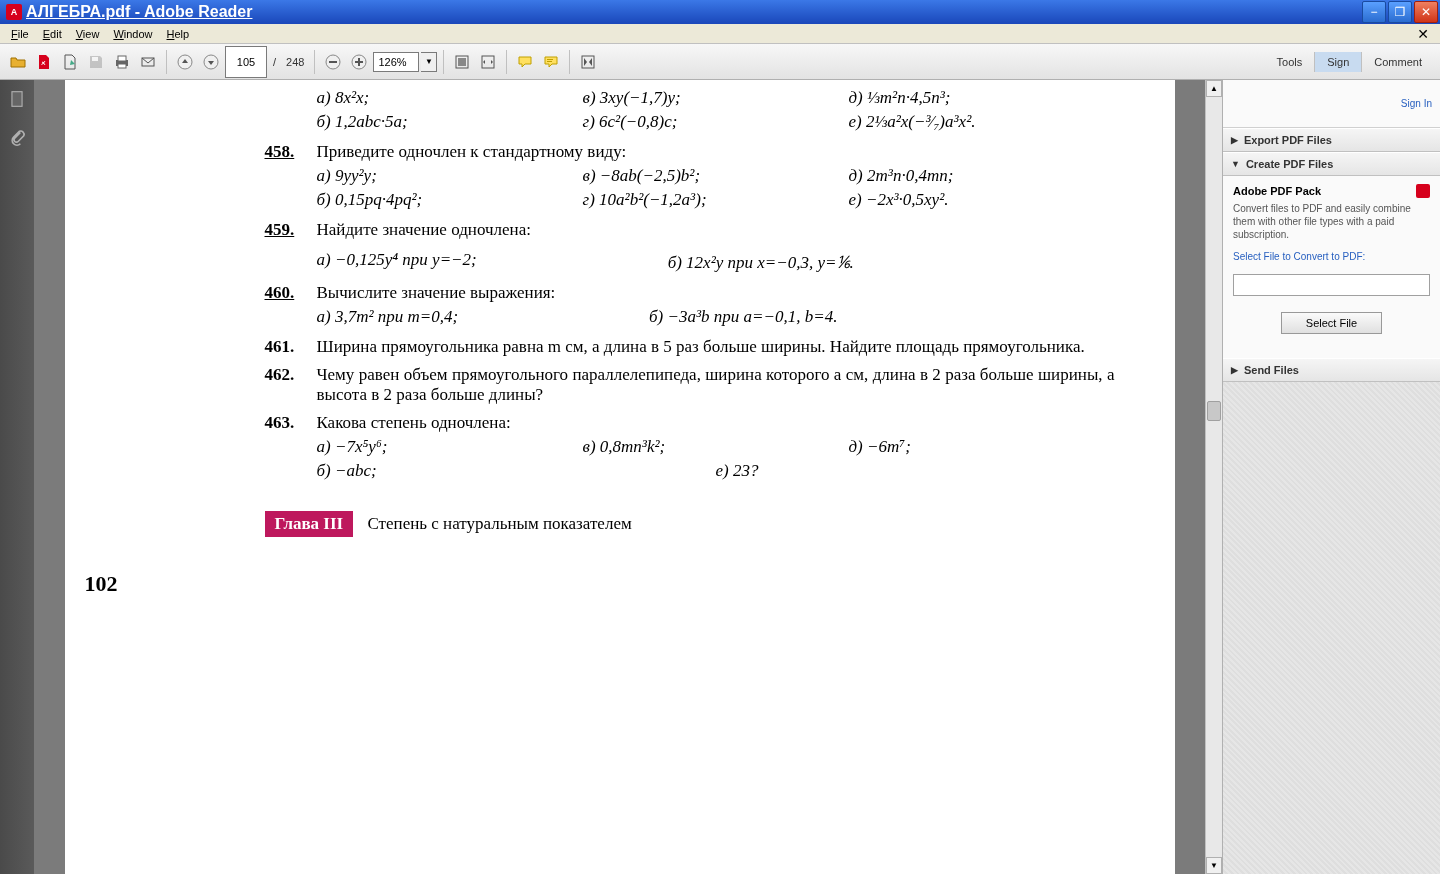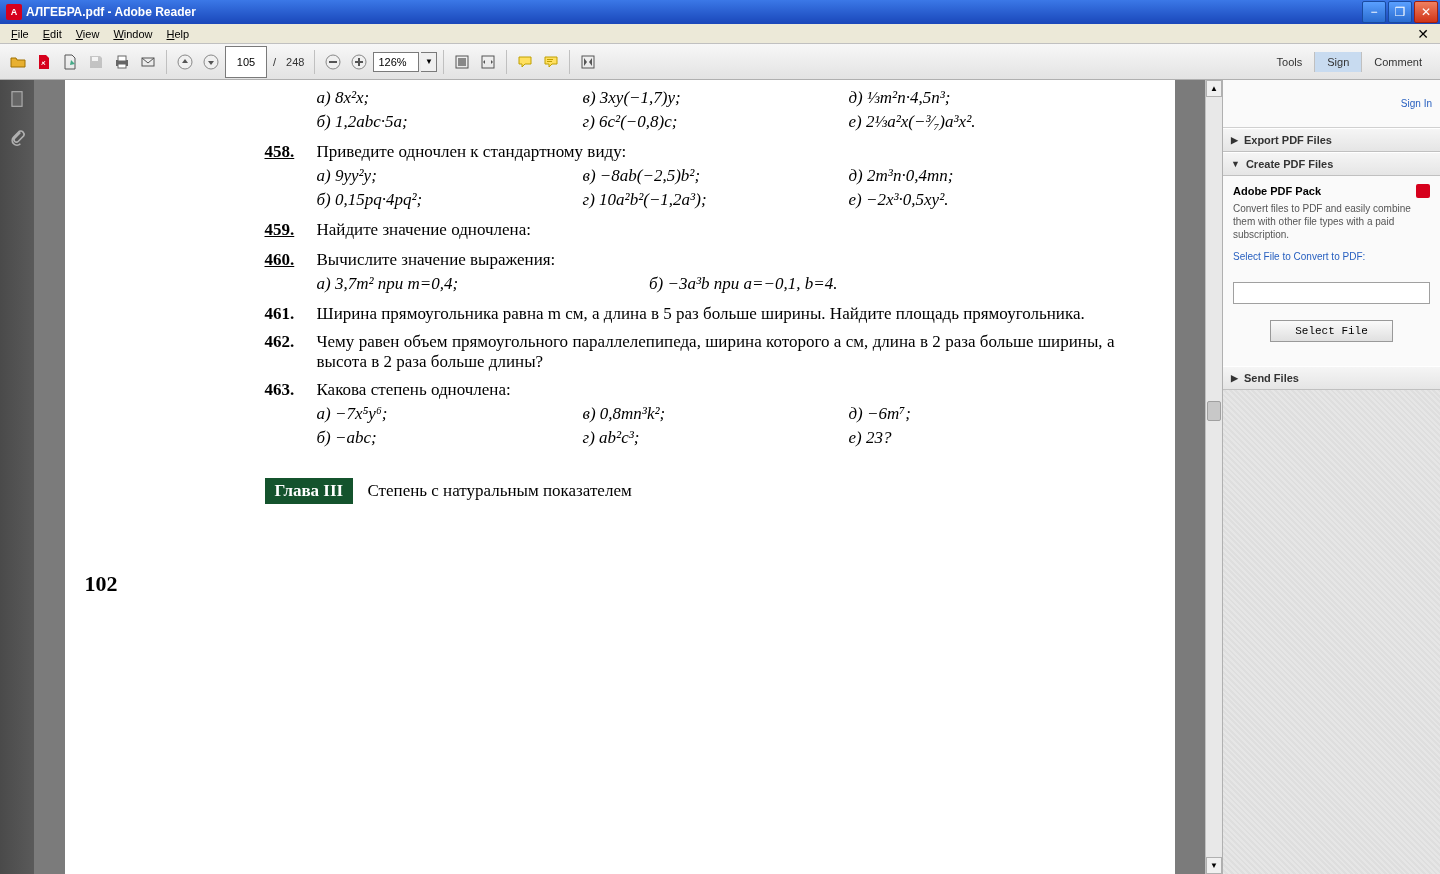"АЛГЕБРА.pdf - Adobe Reader" .titlebar .title-text { font-size: 12px -> 16px; text-decoration: none -> underline }
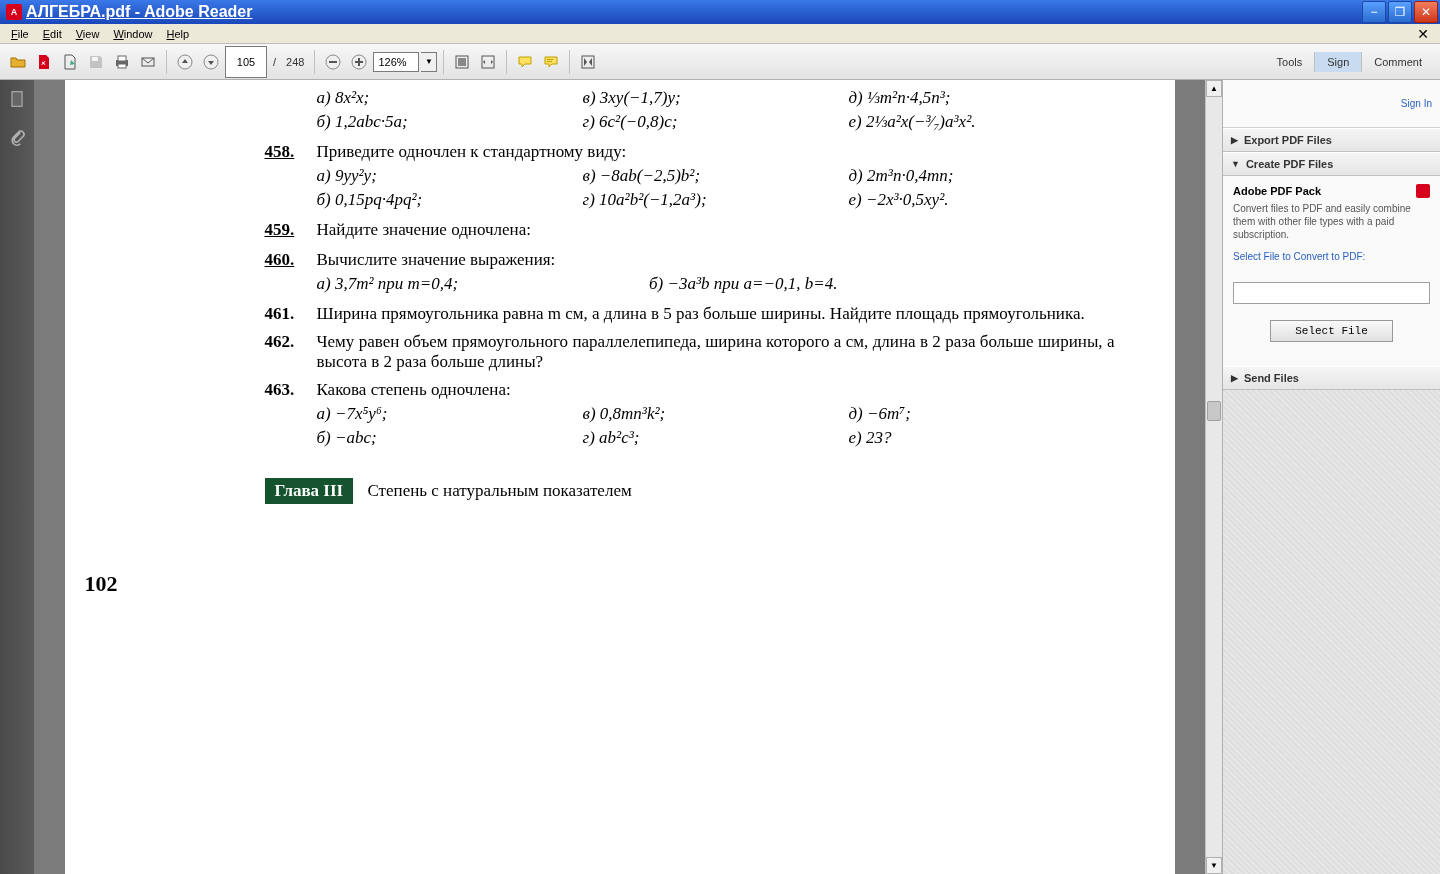"а) −0,125y⁴ при y=−2;" div.row { html: none -> <div> <div></div> <div> <div>а) −0,125y⁴ при y=−2;</div> <div>б) 12x²y при x=−0,3, y=⅙.</div> </div> </div> }
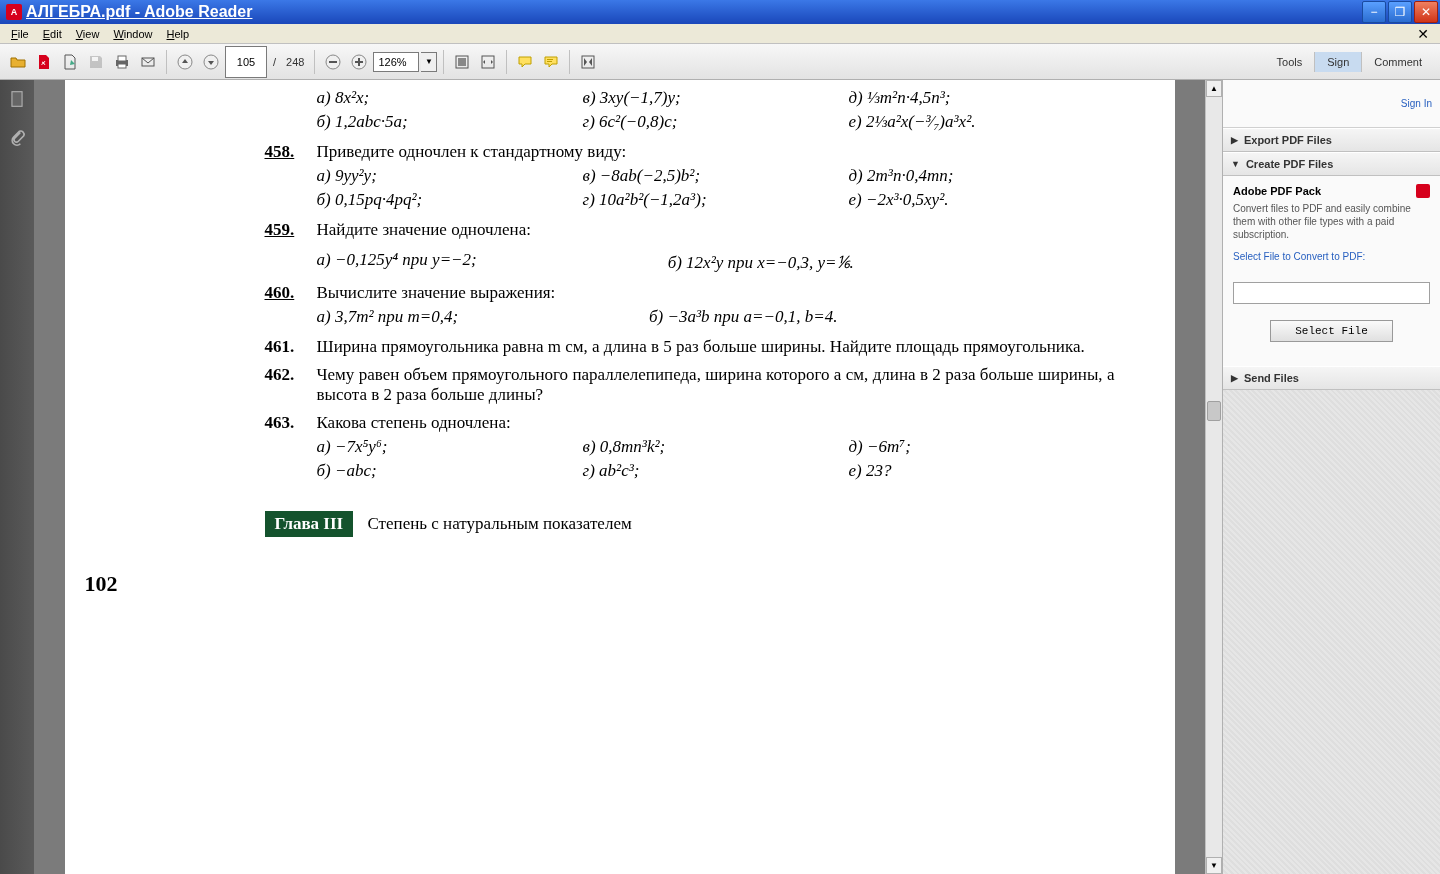"Select File to Convert to" .panel-body .select-label { margin-bottom: 20px -> 12px }
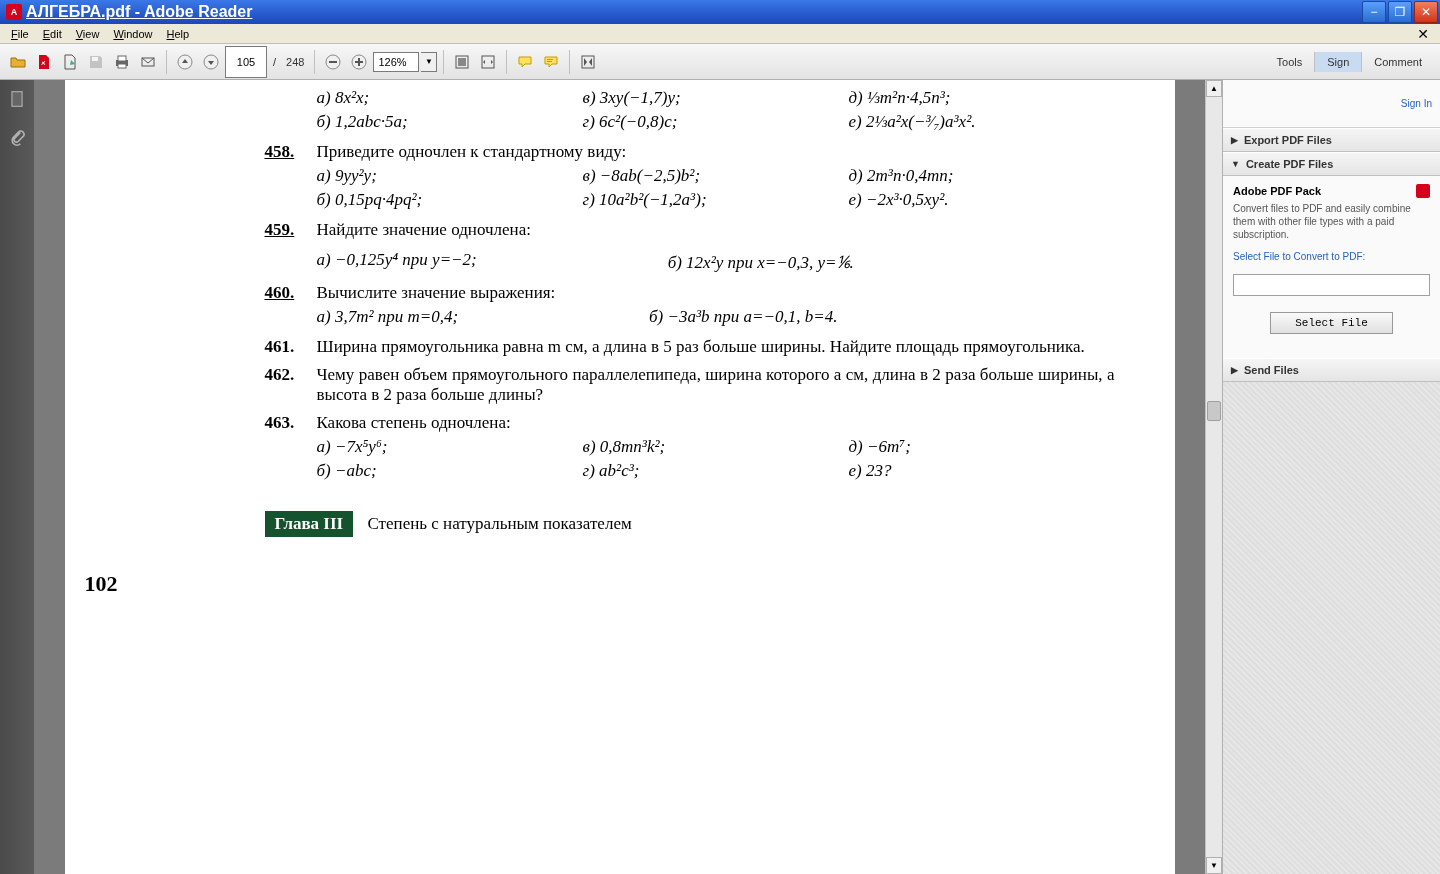"Select File" .panel-body .select-btn { font-family: Liberation Mono, monospace -> none }
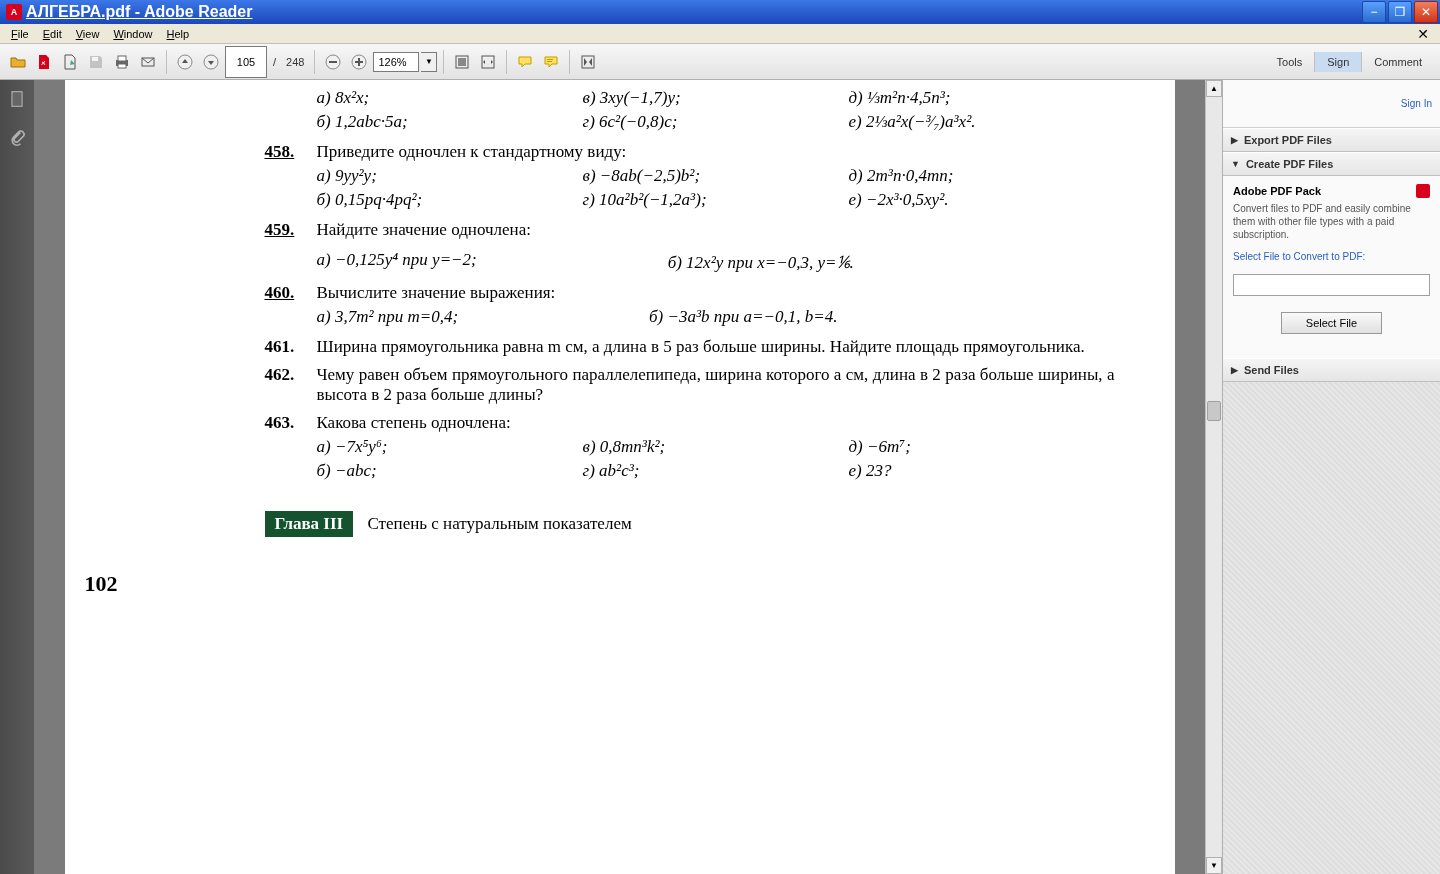"г) ab²c³;" div.col { html: <div>г) ab²c³;</div> -> none }
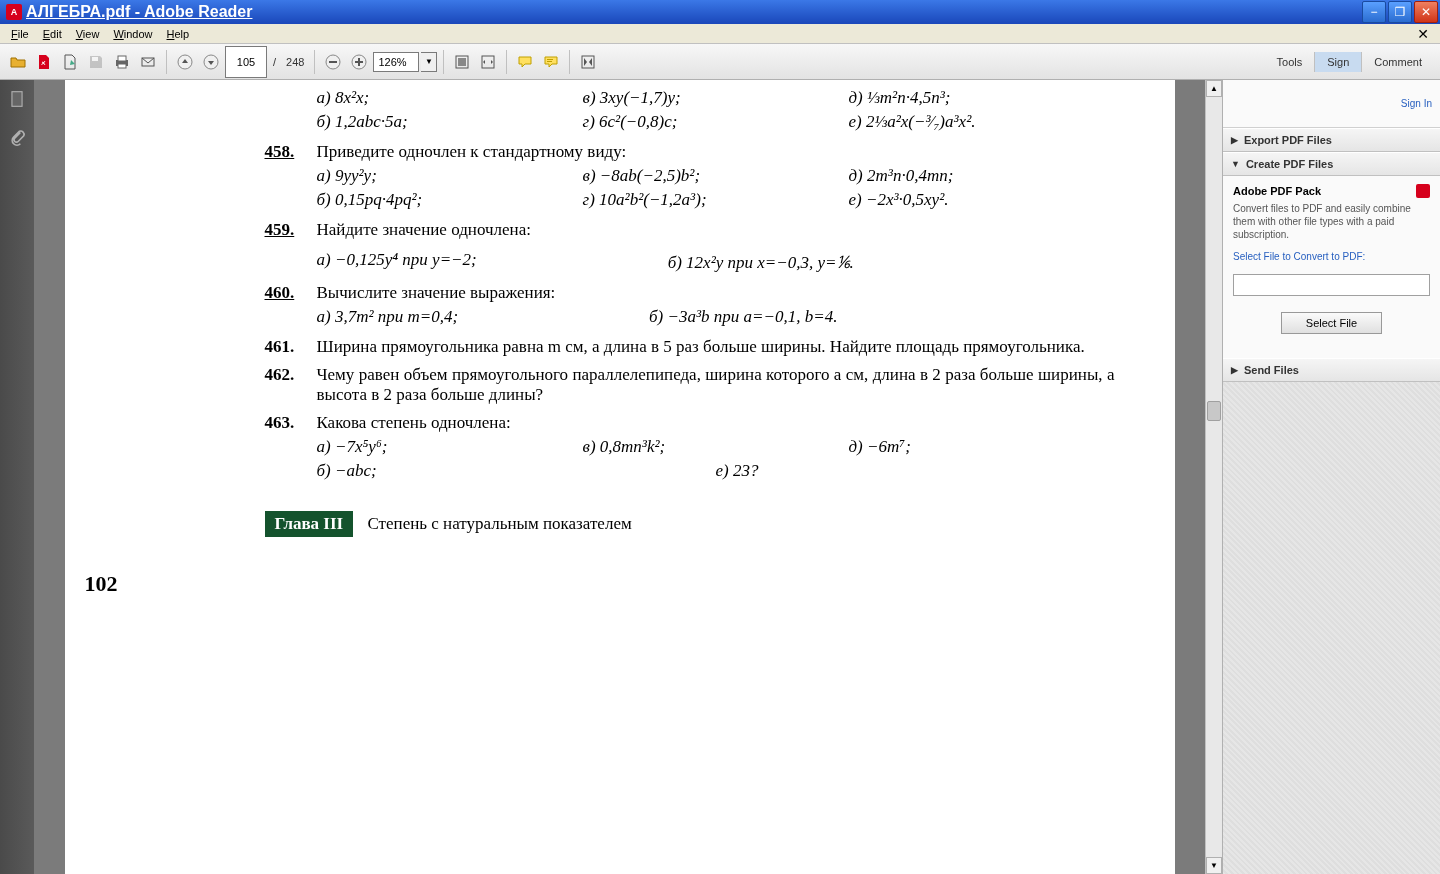"Глава III" .page .chapter-box { background: #14532d -> #be185d }
